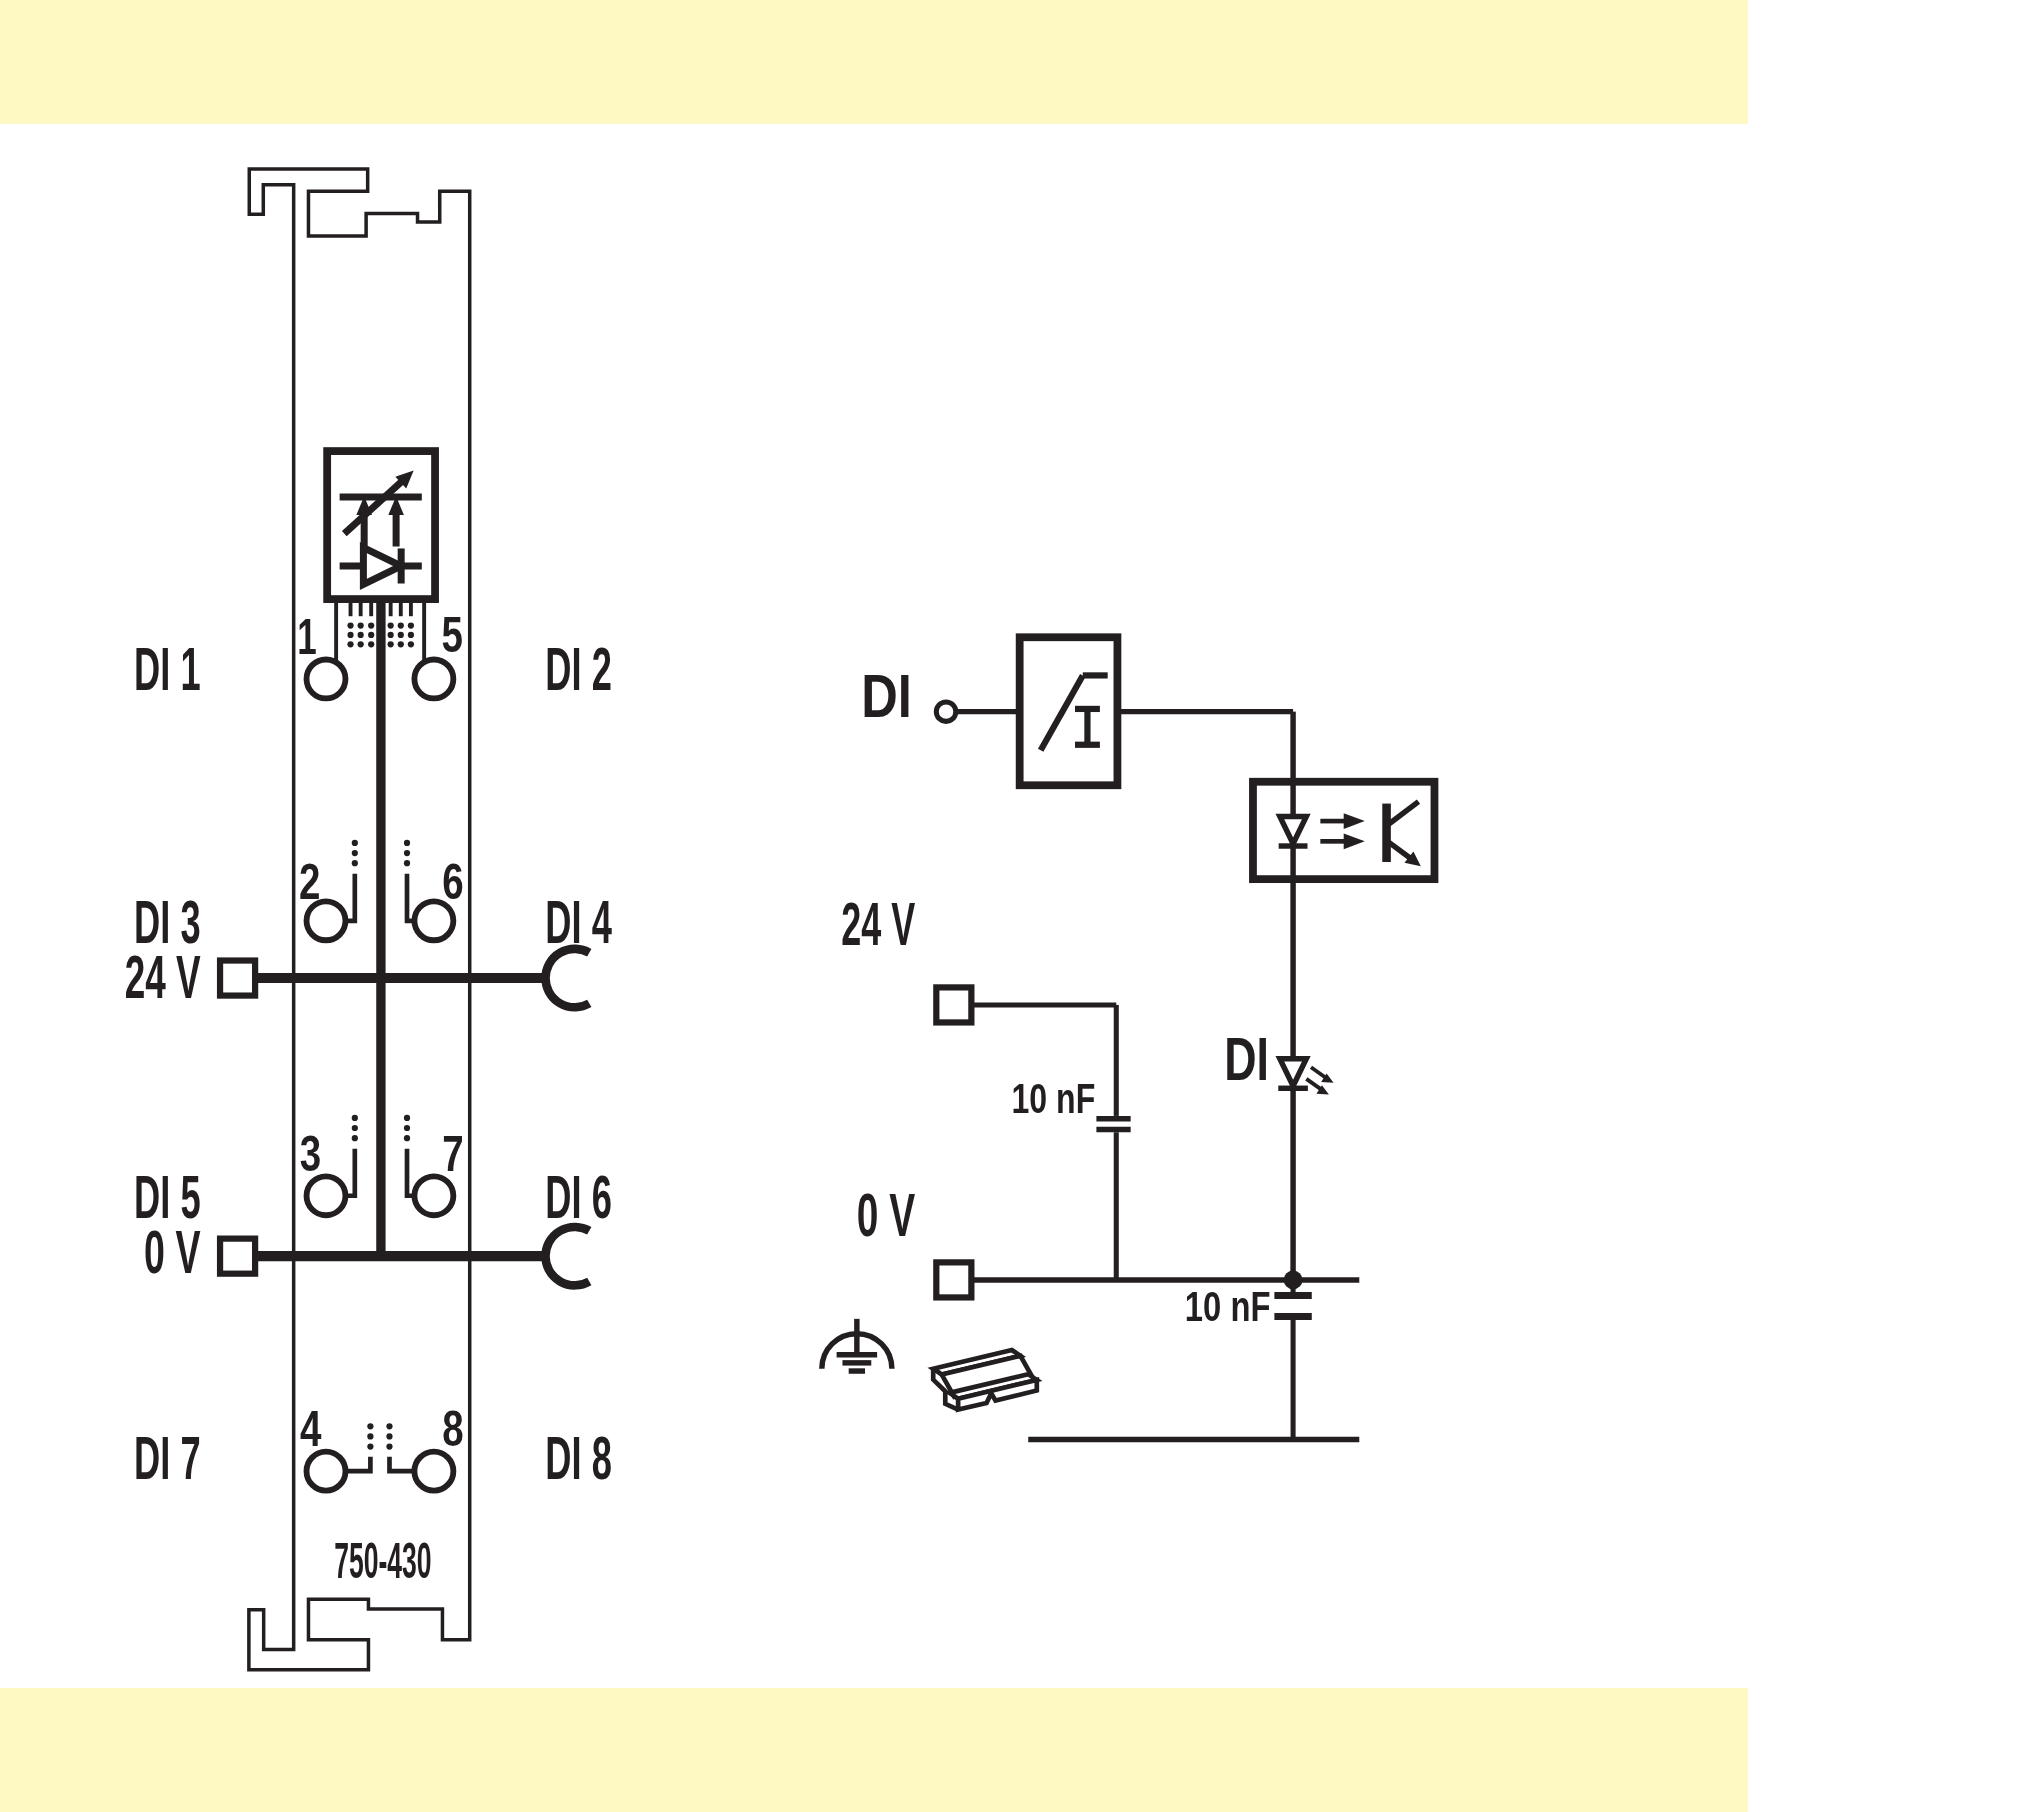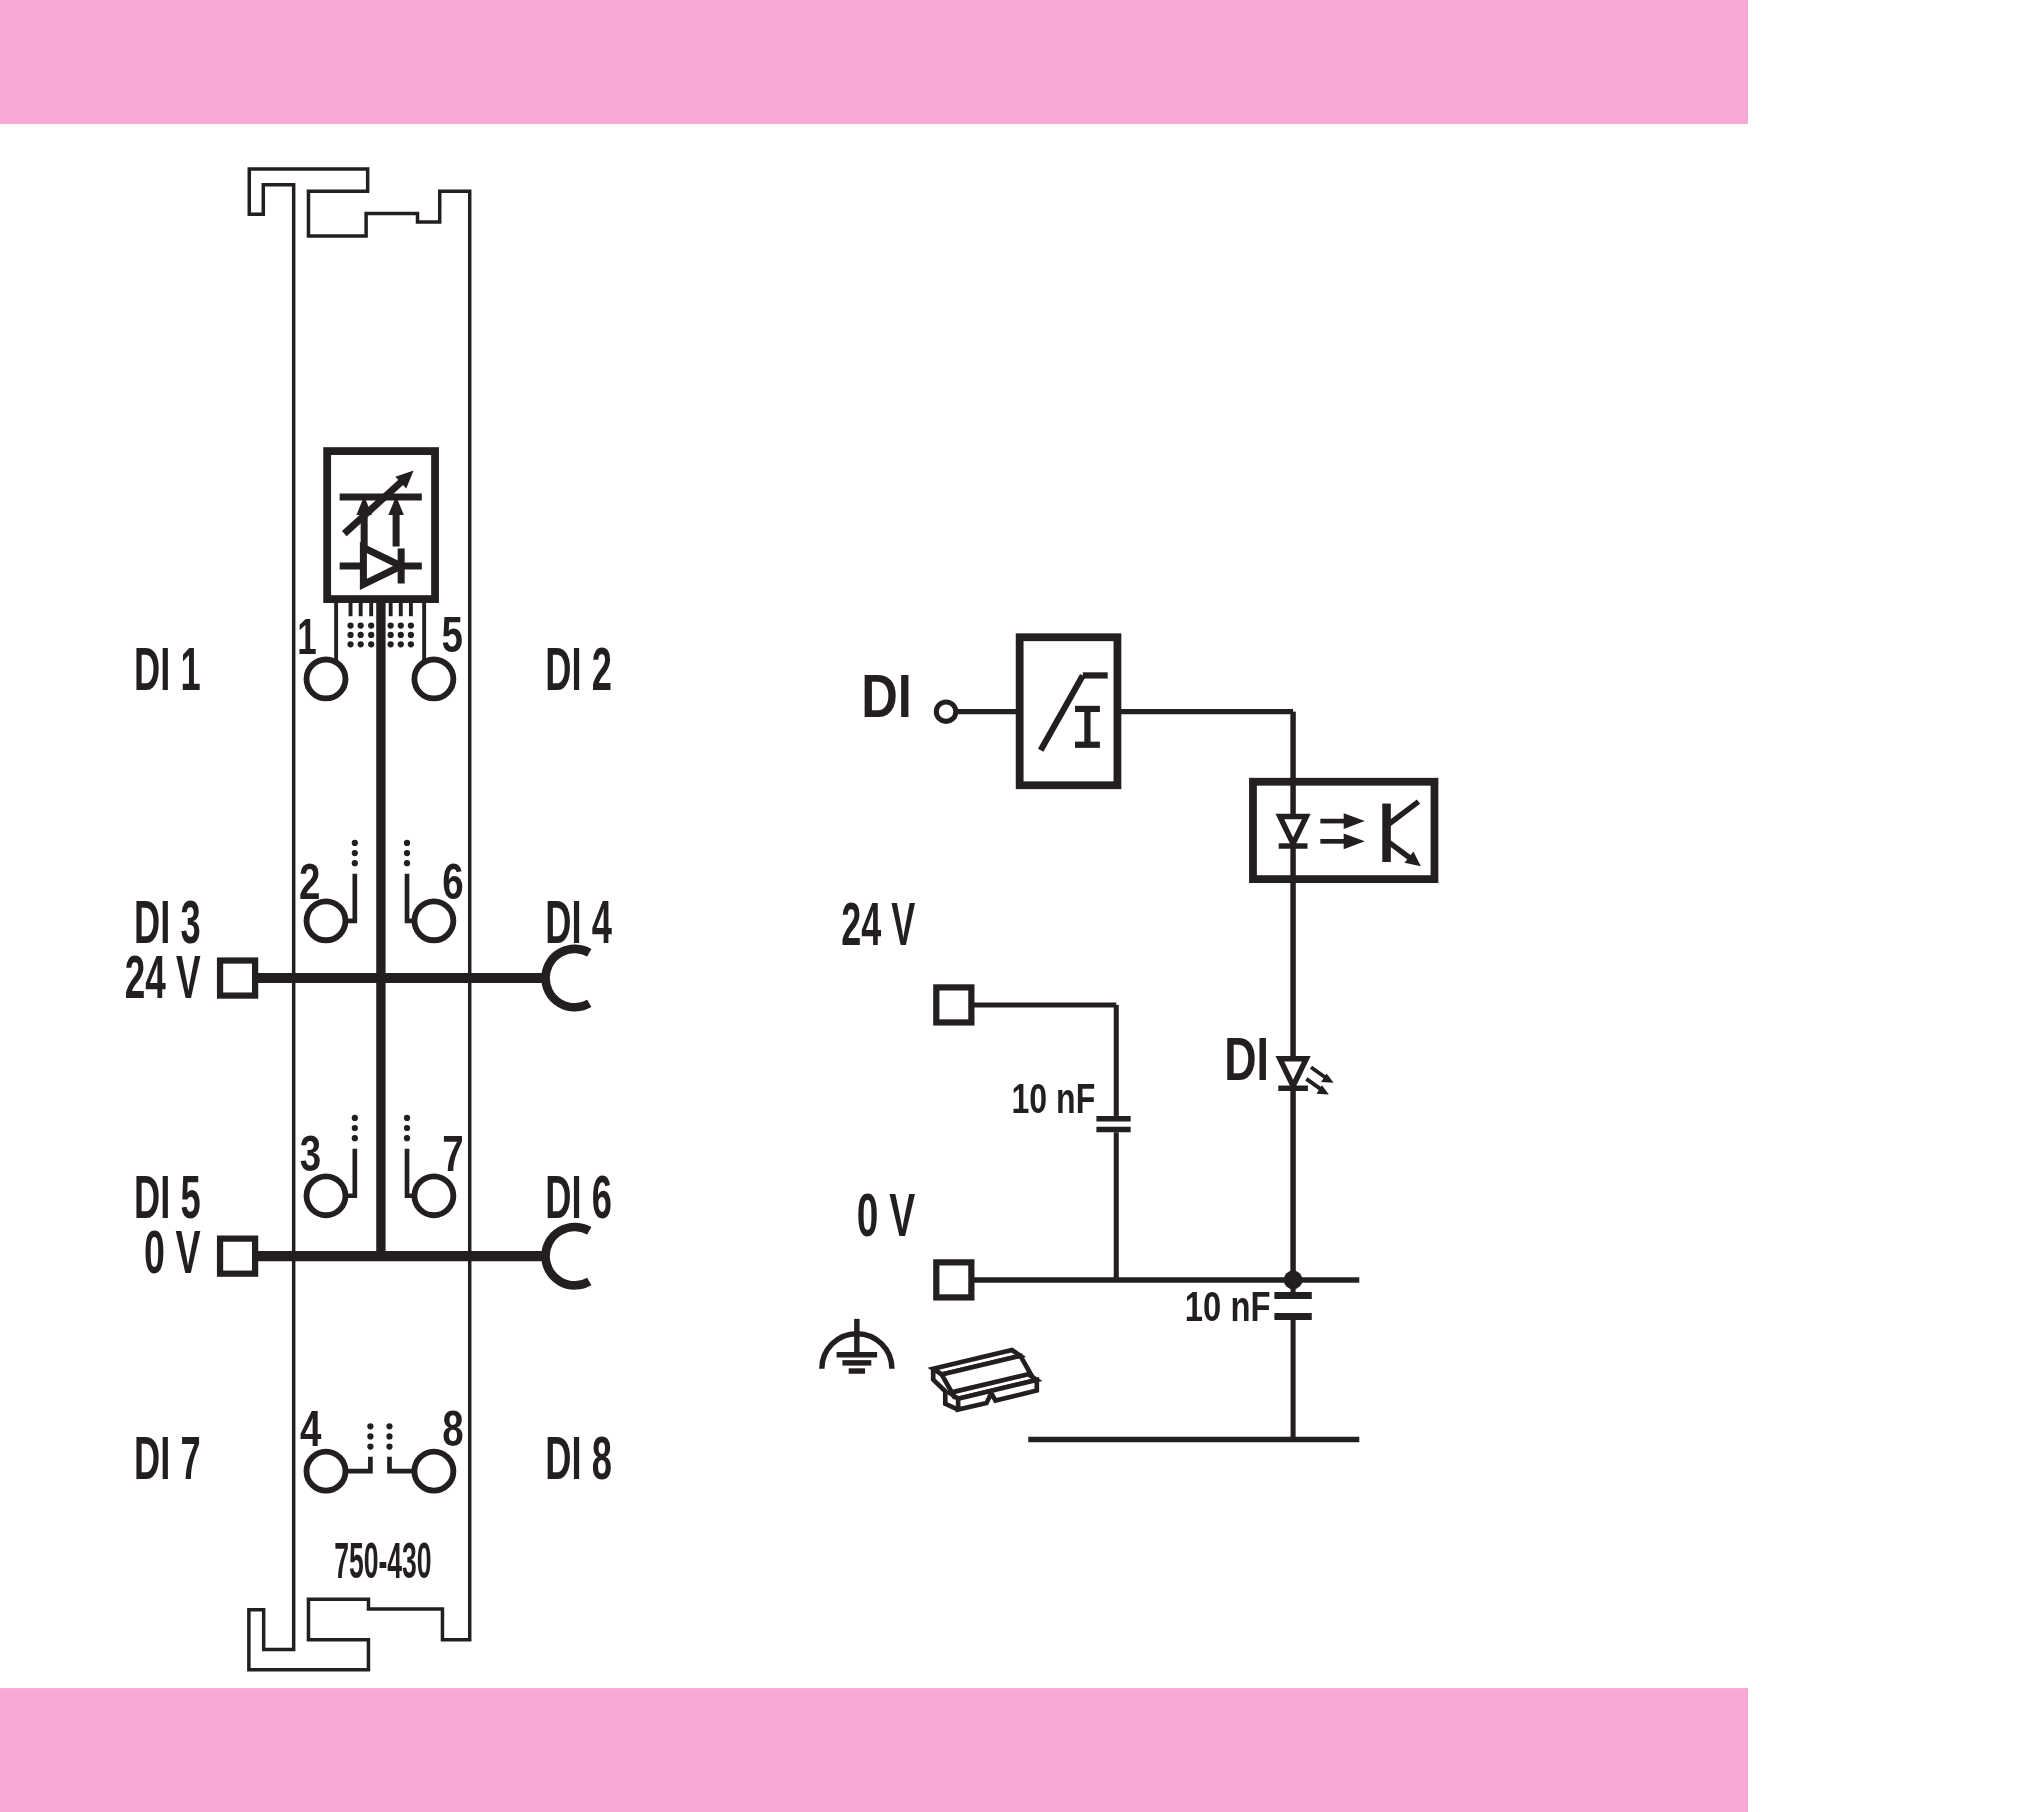"DI 1" .stage { background: #f9a8d4 -> #fef9c3 }
